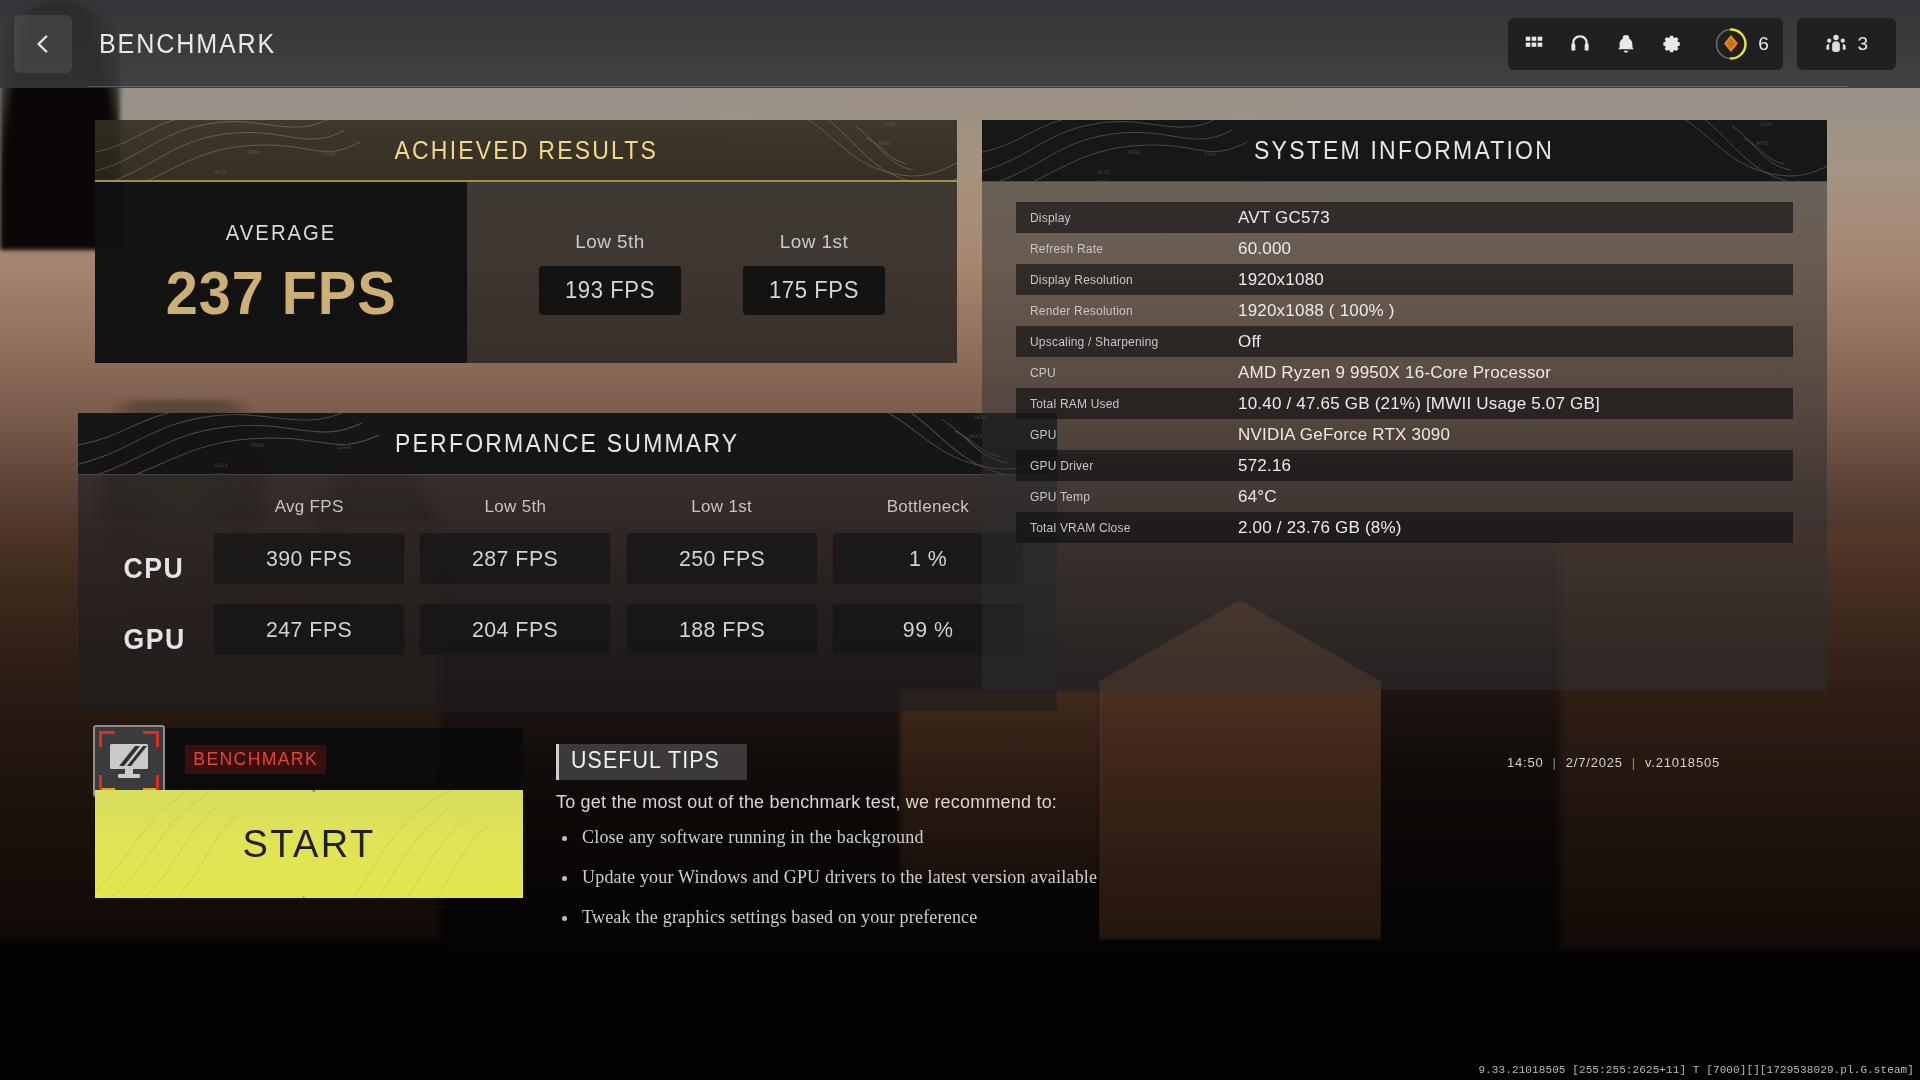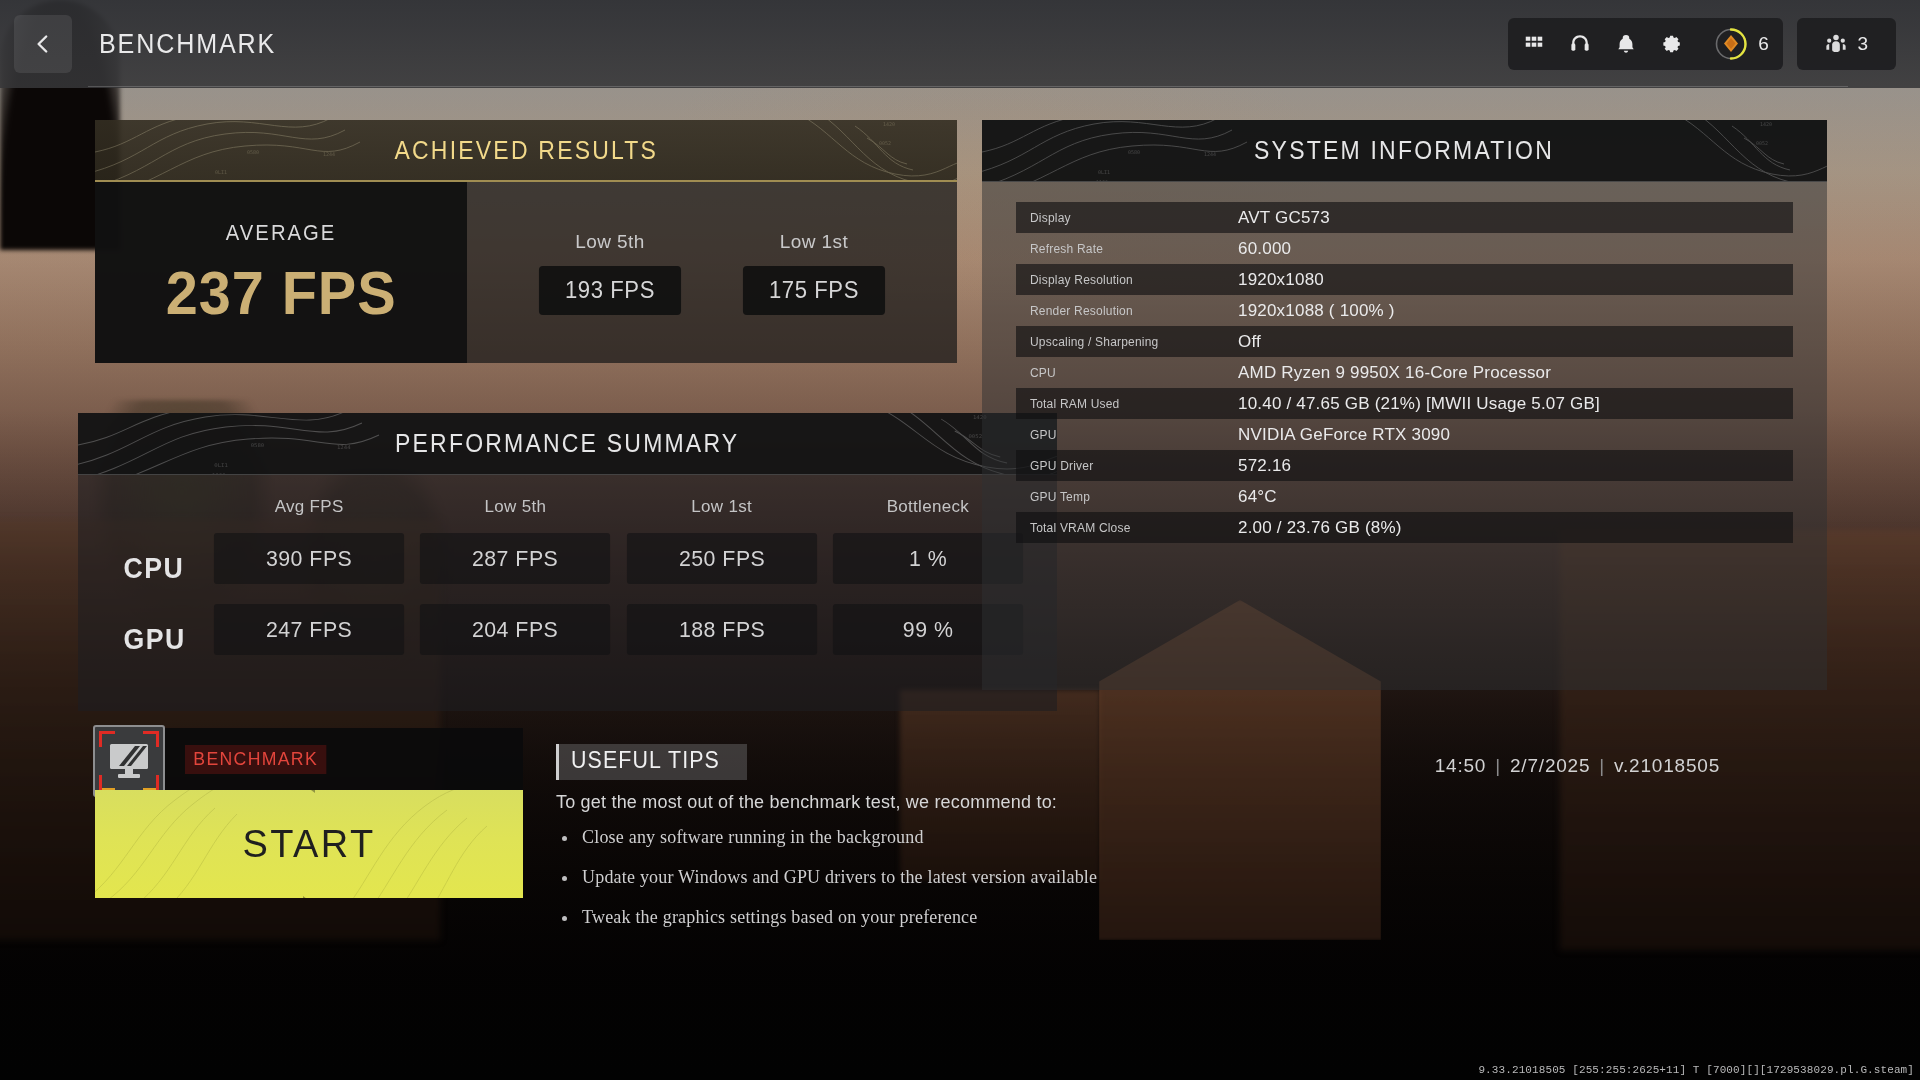"14:50" #stamp { font-size: 19px -> 13px }
